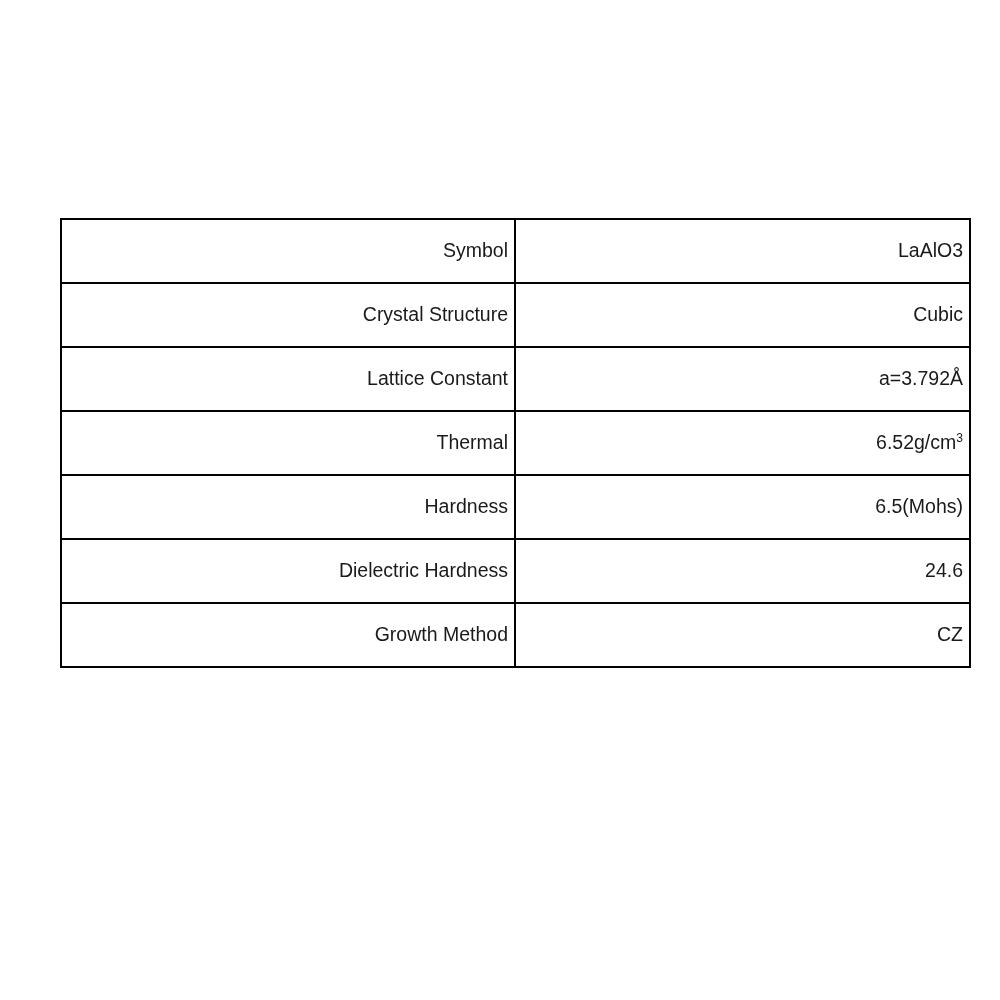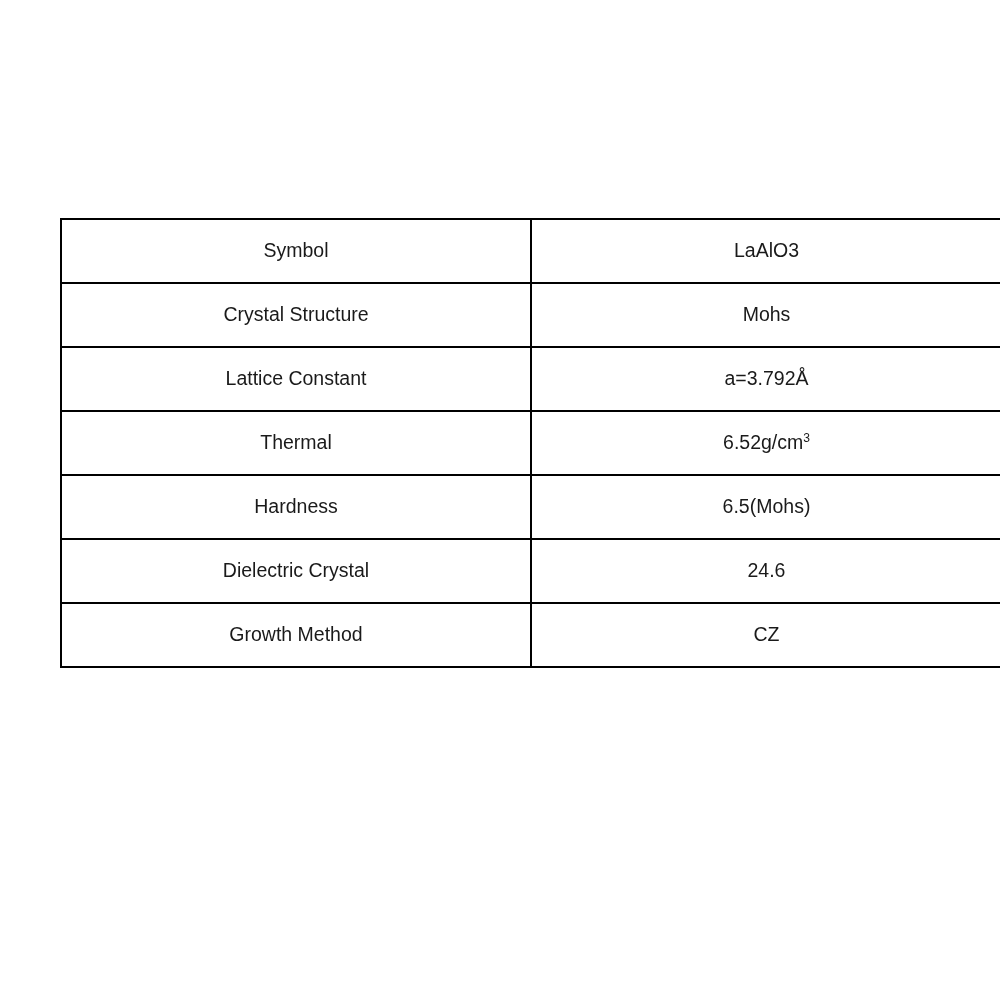"Symbol" .spec-table td { padding: 0 14px -> 0 6px; text-align: center -> right }
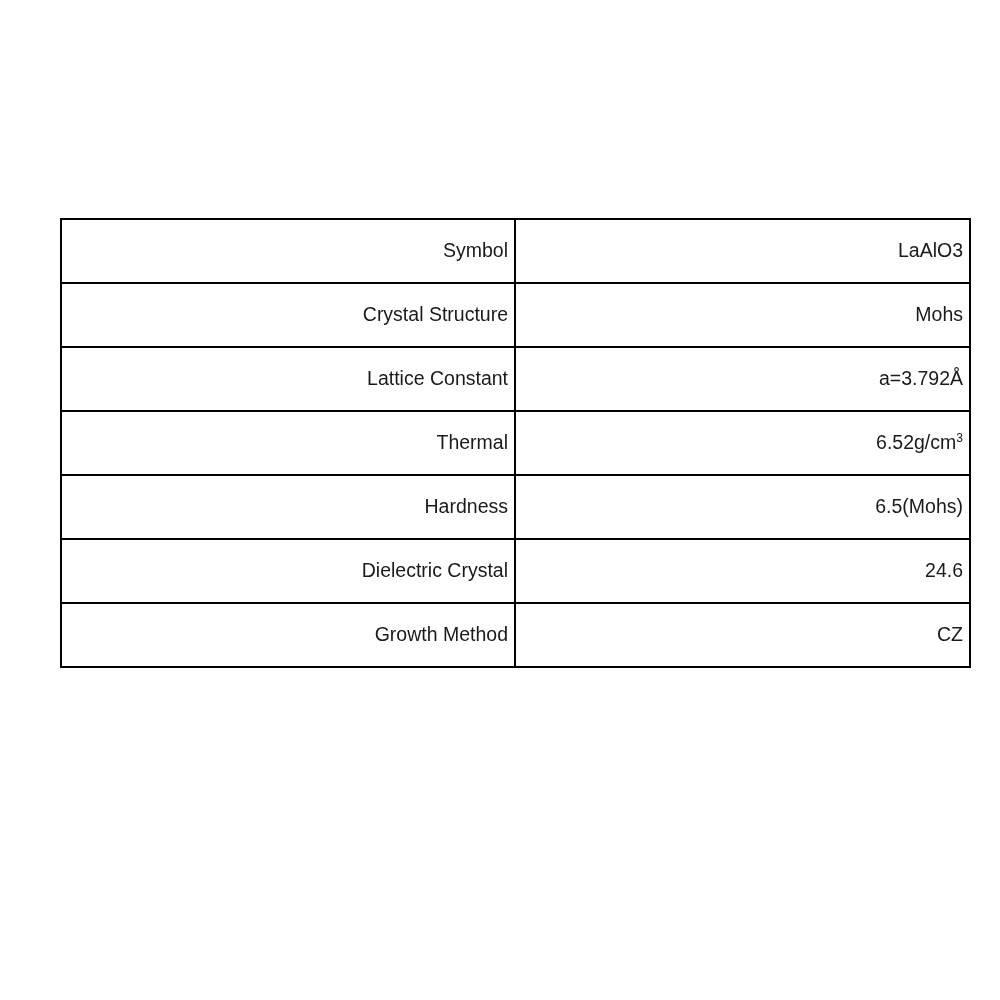"Mohs" span.val-wrap { text: Mohs -> Cubic }
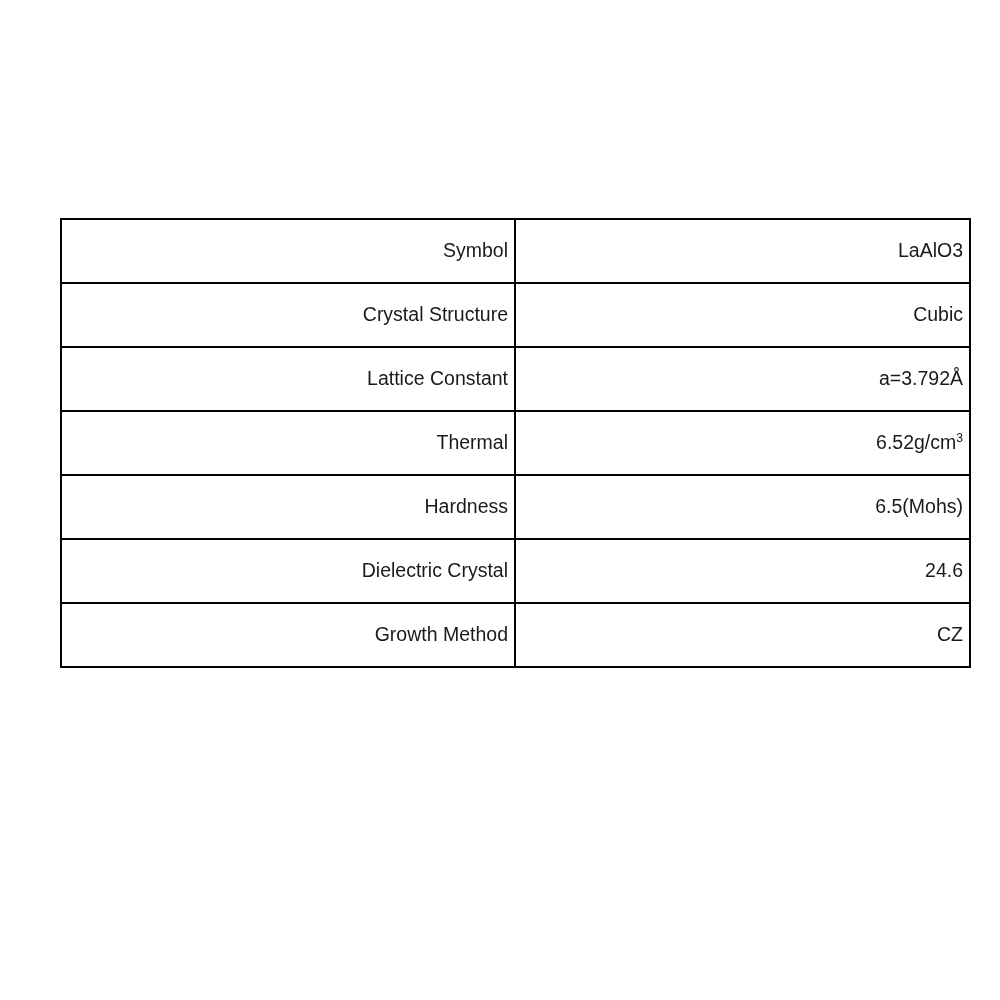"Dielectric Crystal" td.label-cell { text: Crystal -> Hardness }
